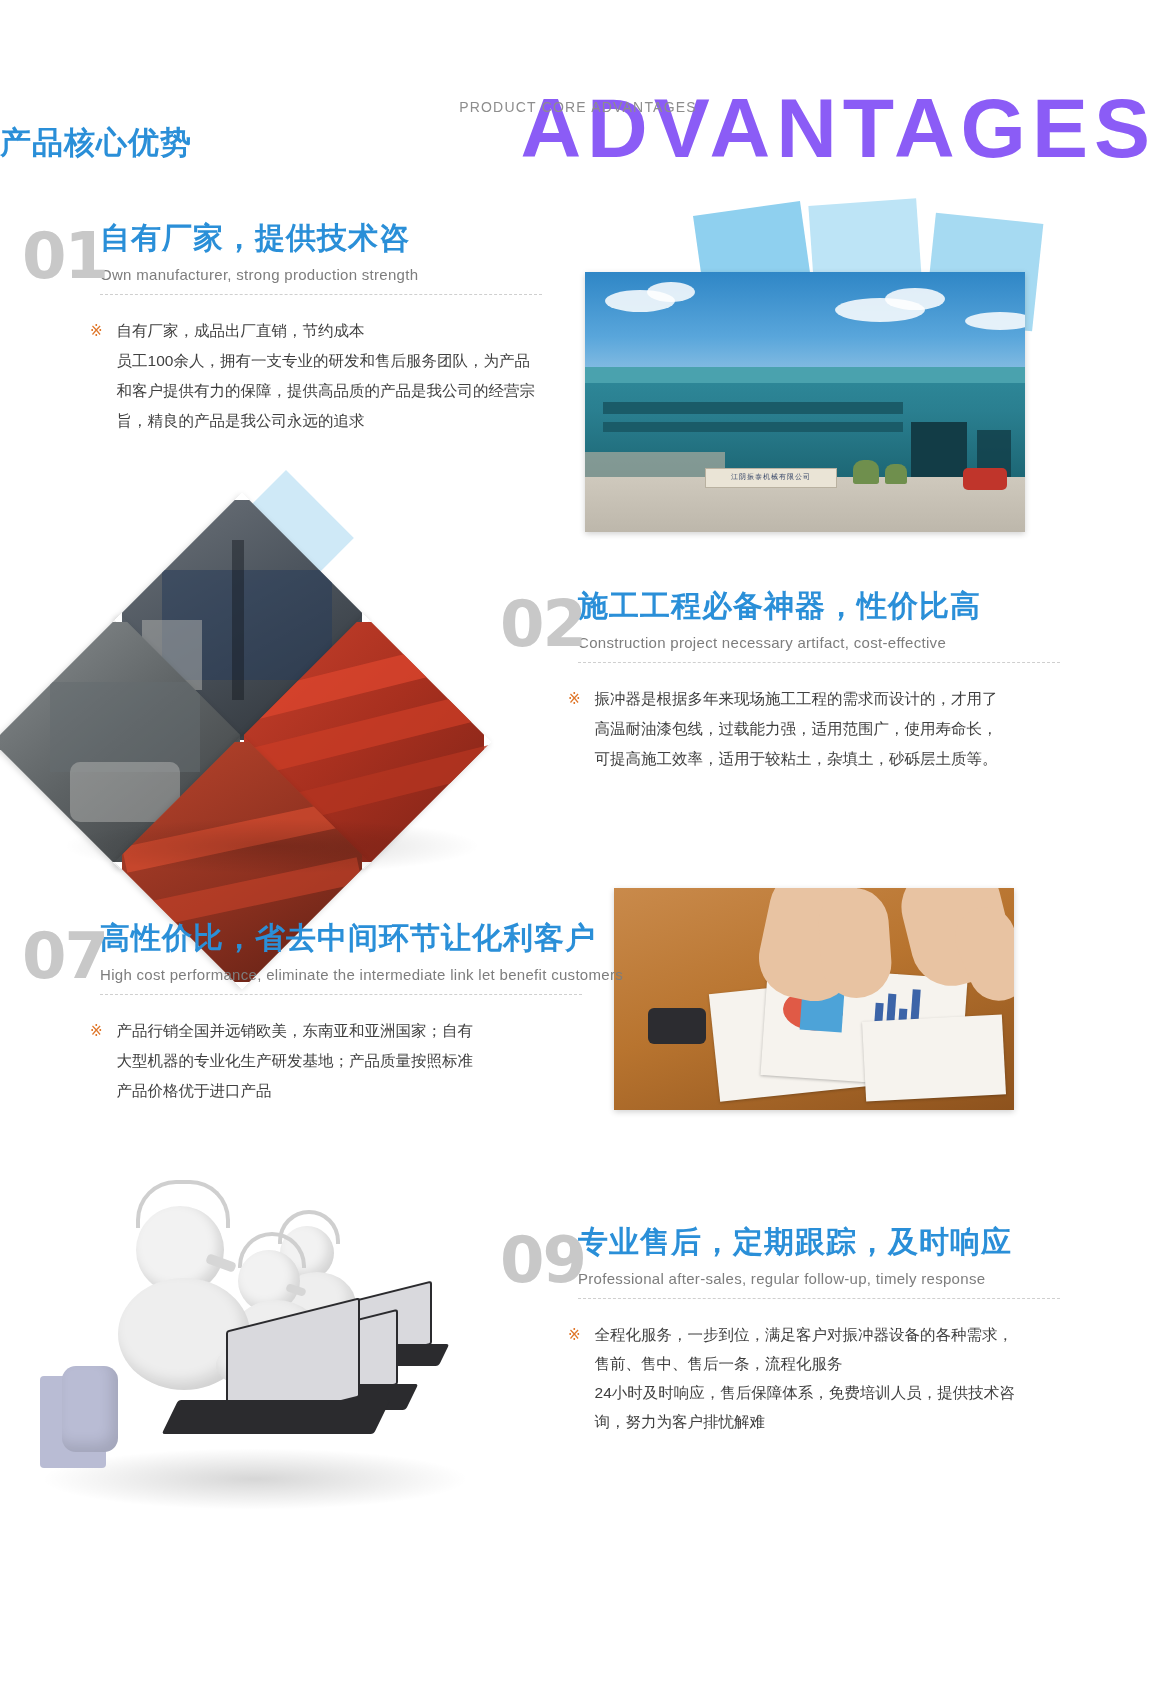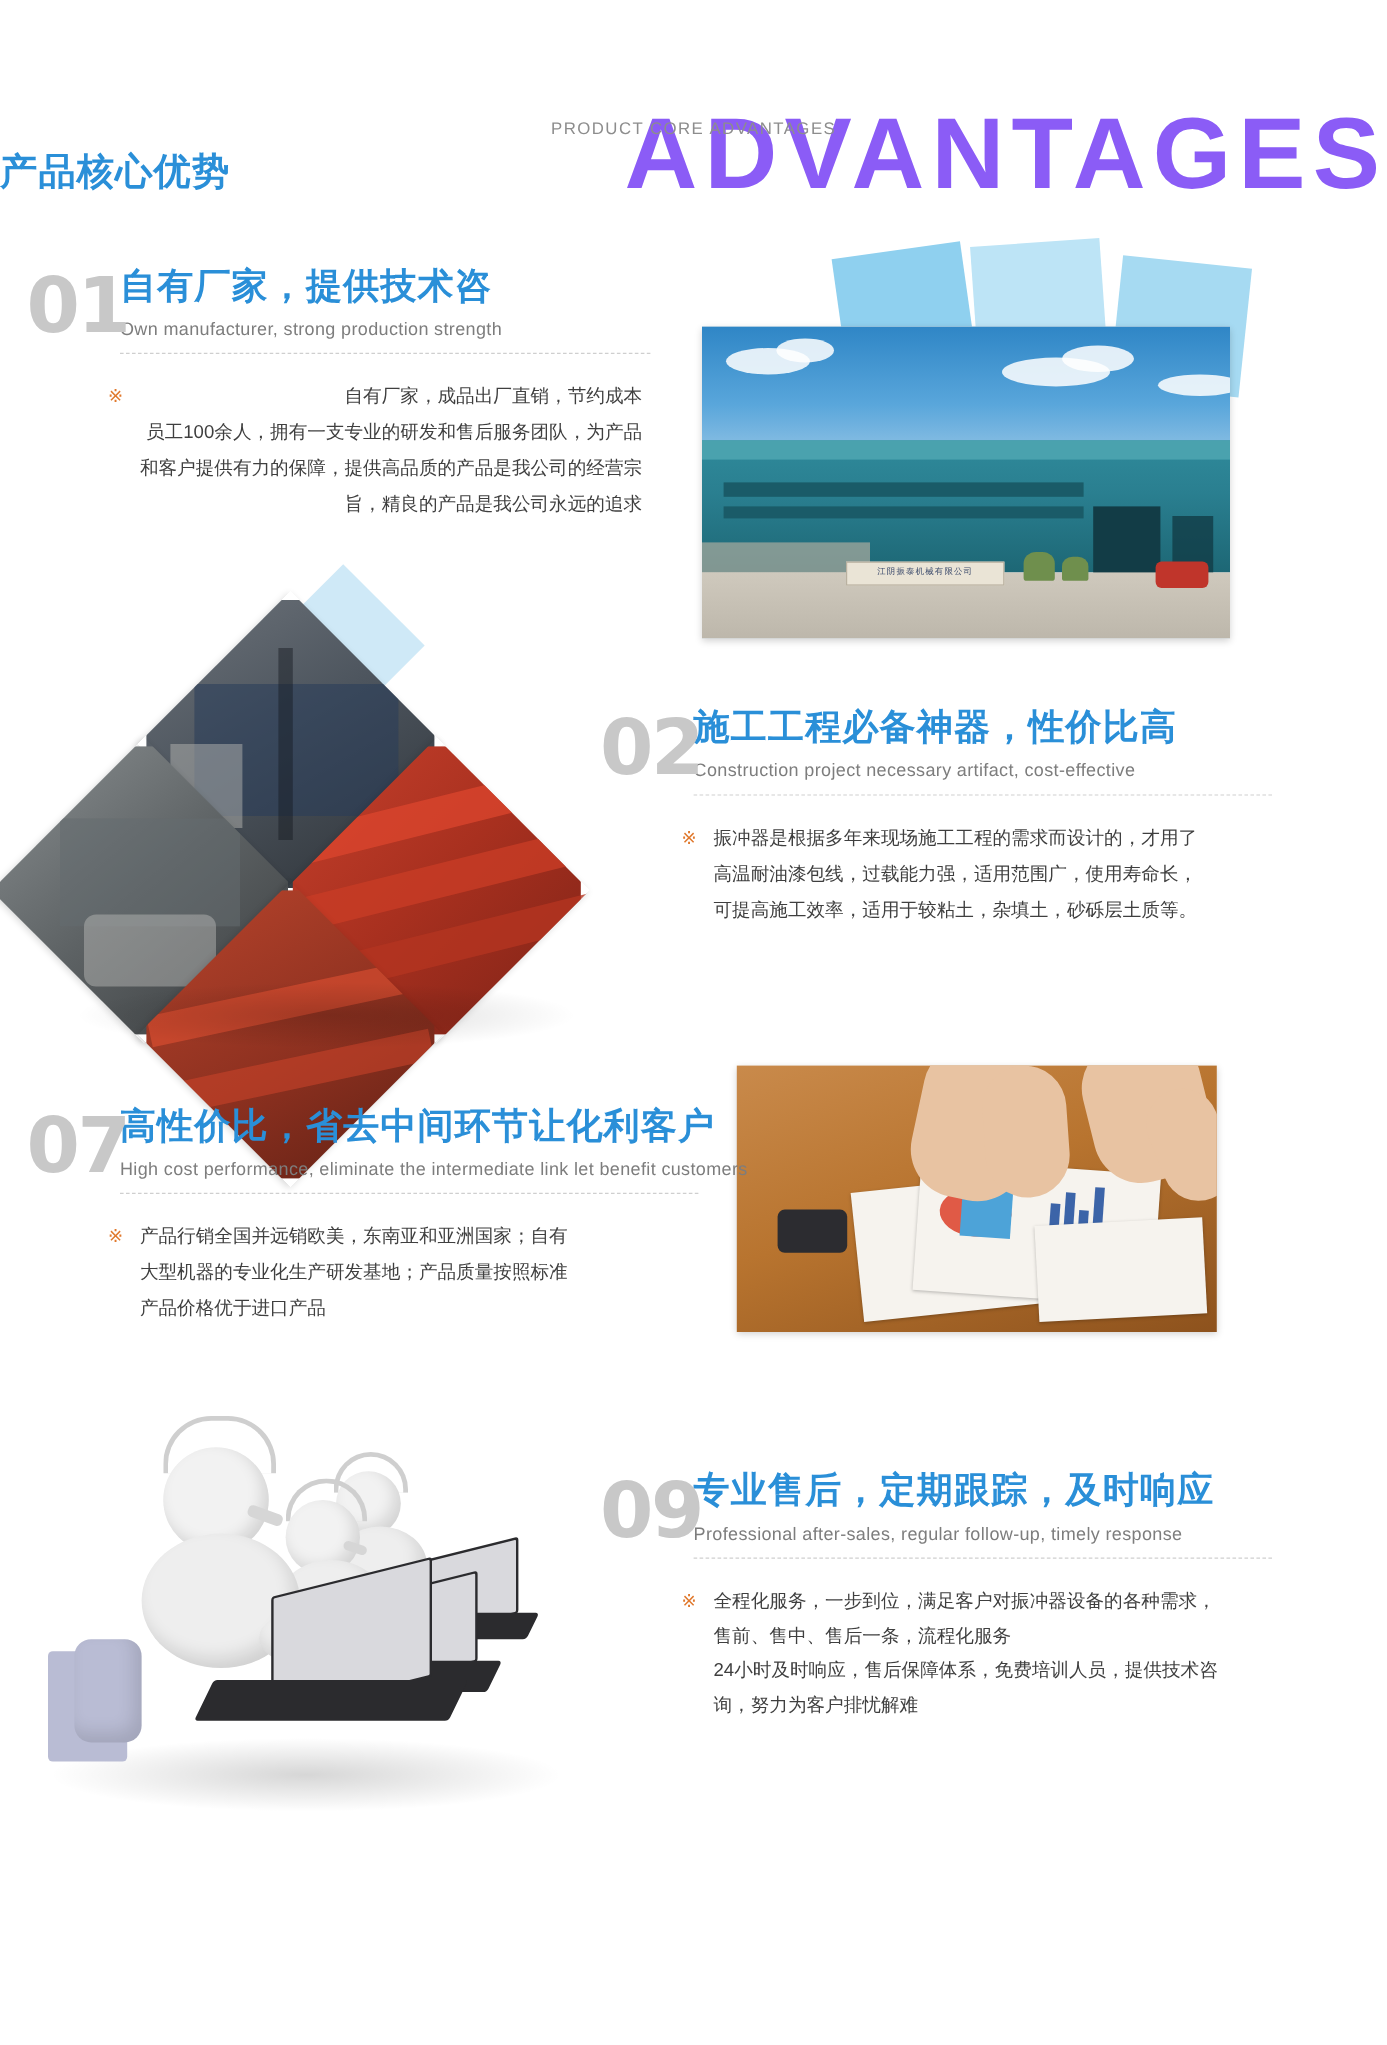"自有厂家，成品出厂直销，节约成本" div.body-text { text-align: right -> none }
